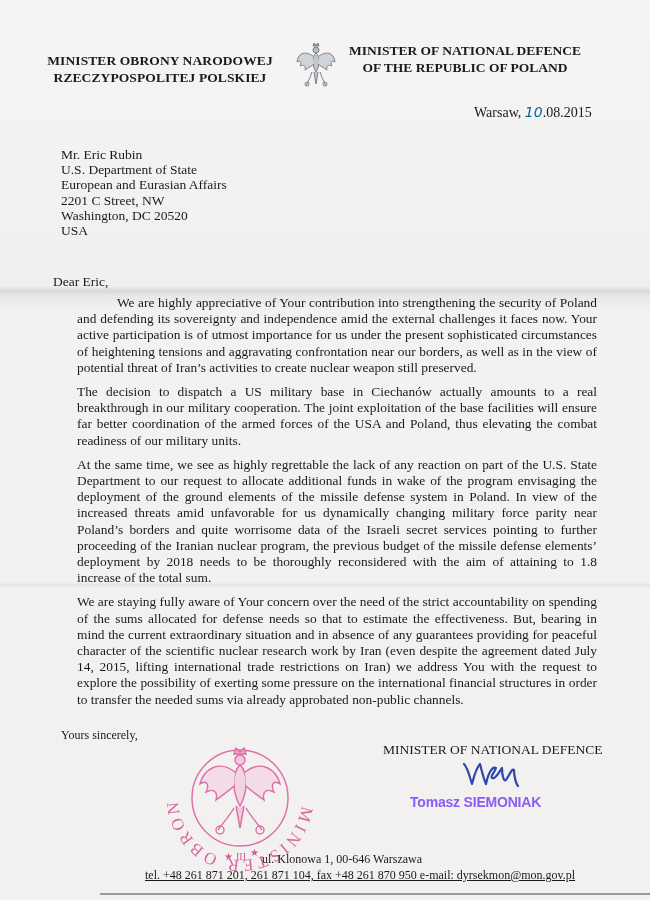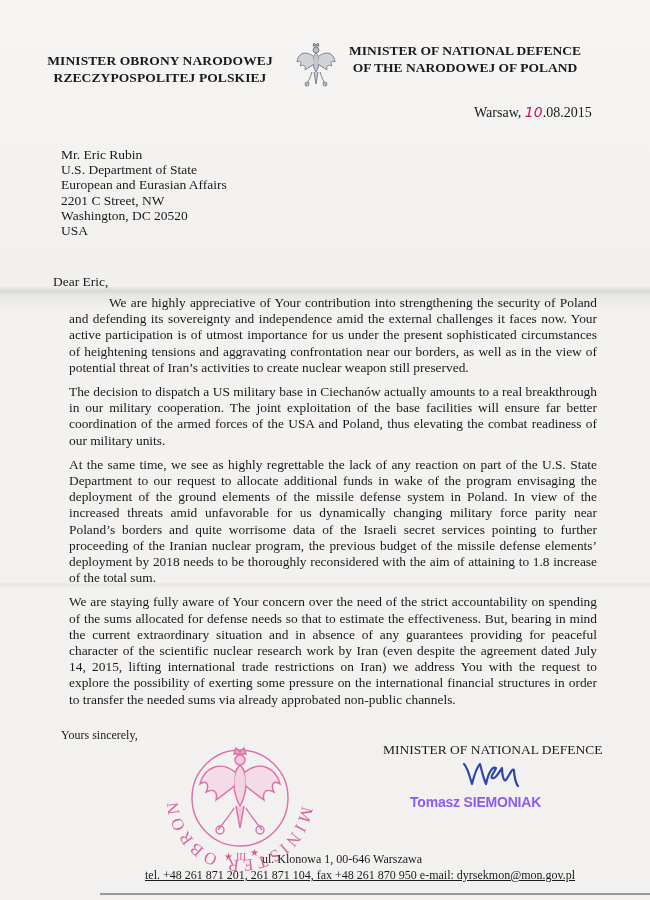"OF THE NARODOWEJ OF POLAND" div { text: NARODOWEJ -> REPUBLIC }
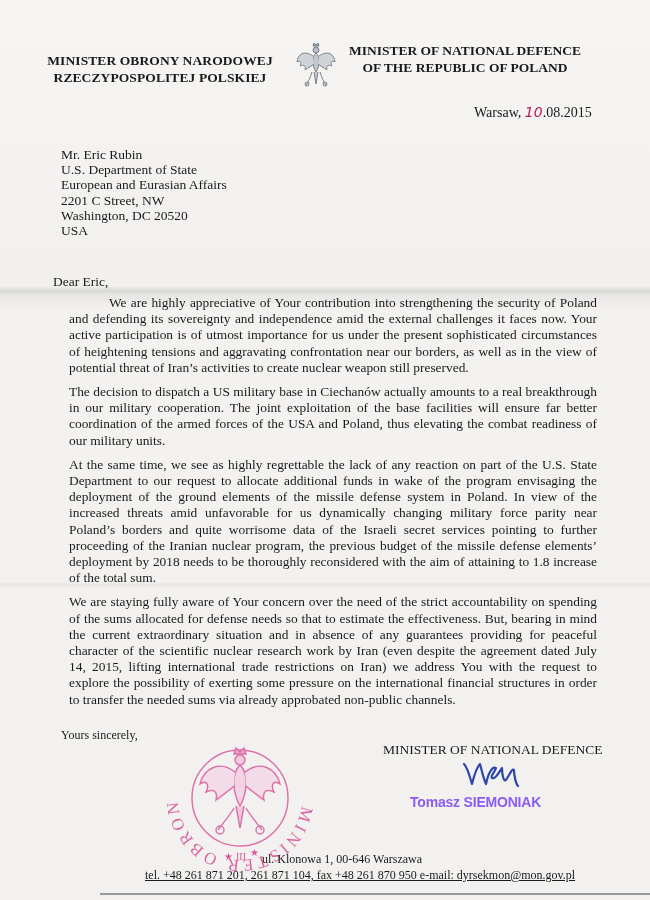"10" .date .hand { color: #be185d -> #0369a1 }
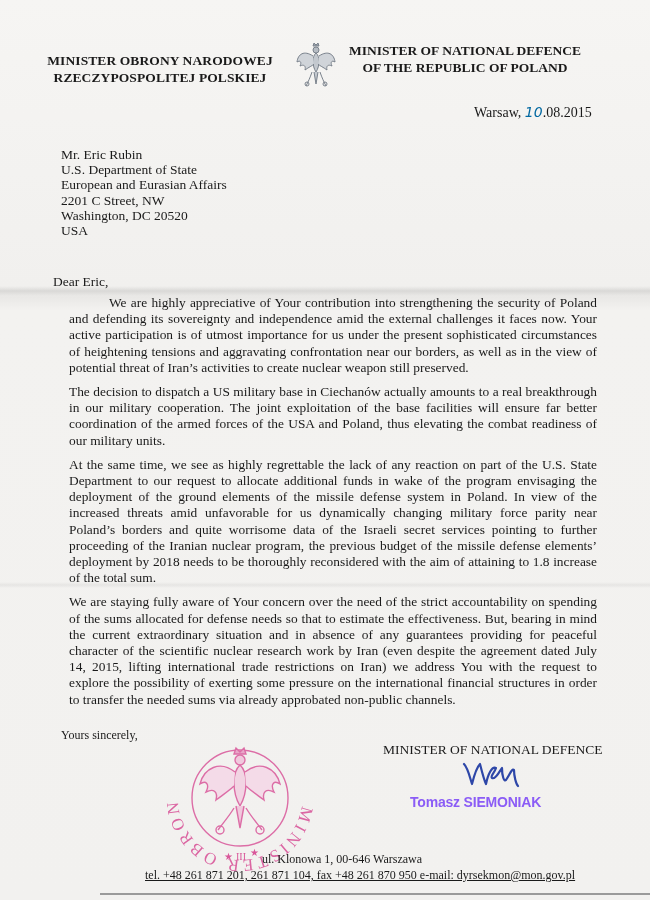"We are highly appreciative of" .body p { margin: 0 0 8px 8px -> 0 0 8px 16px }
